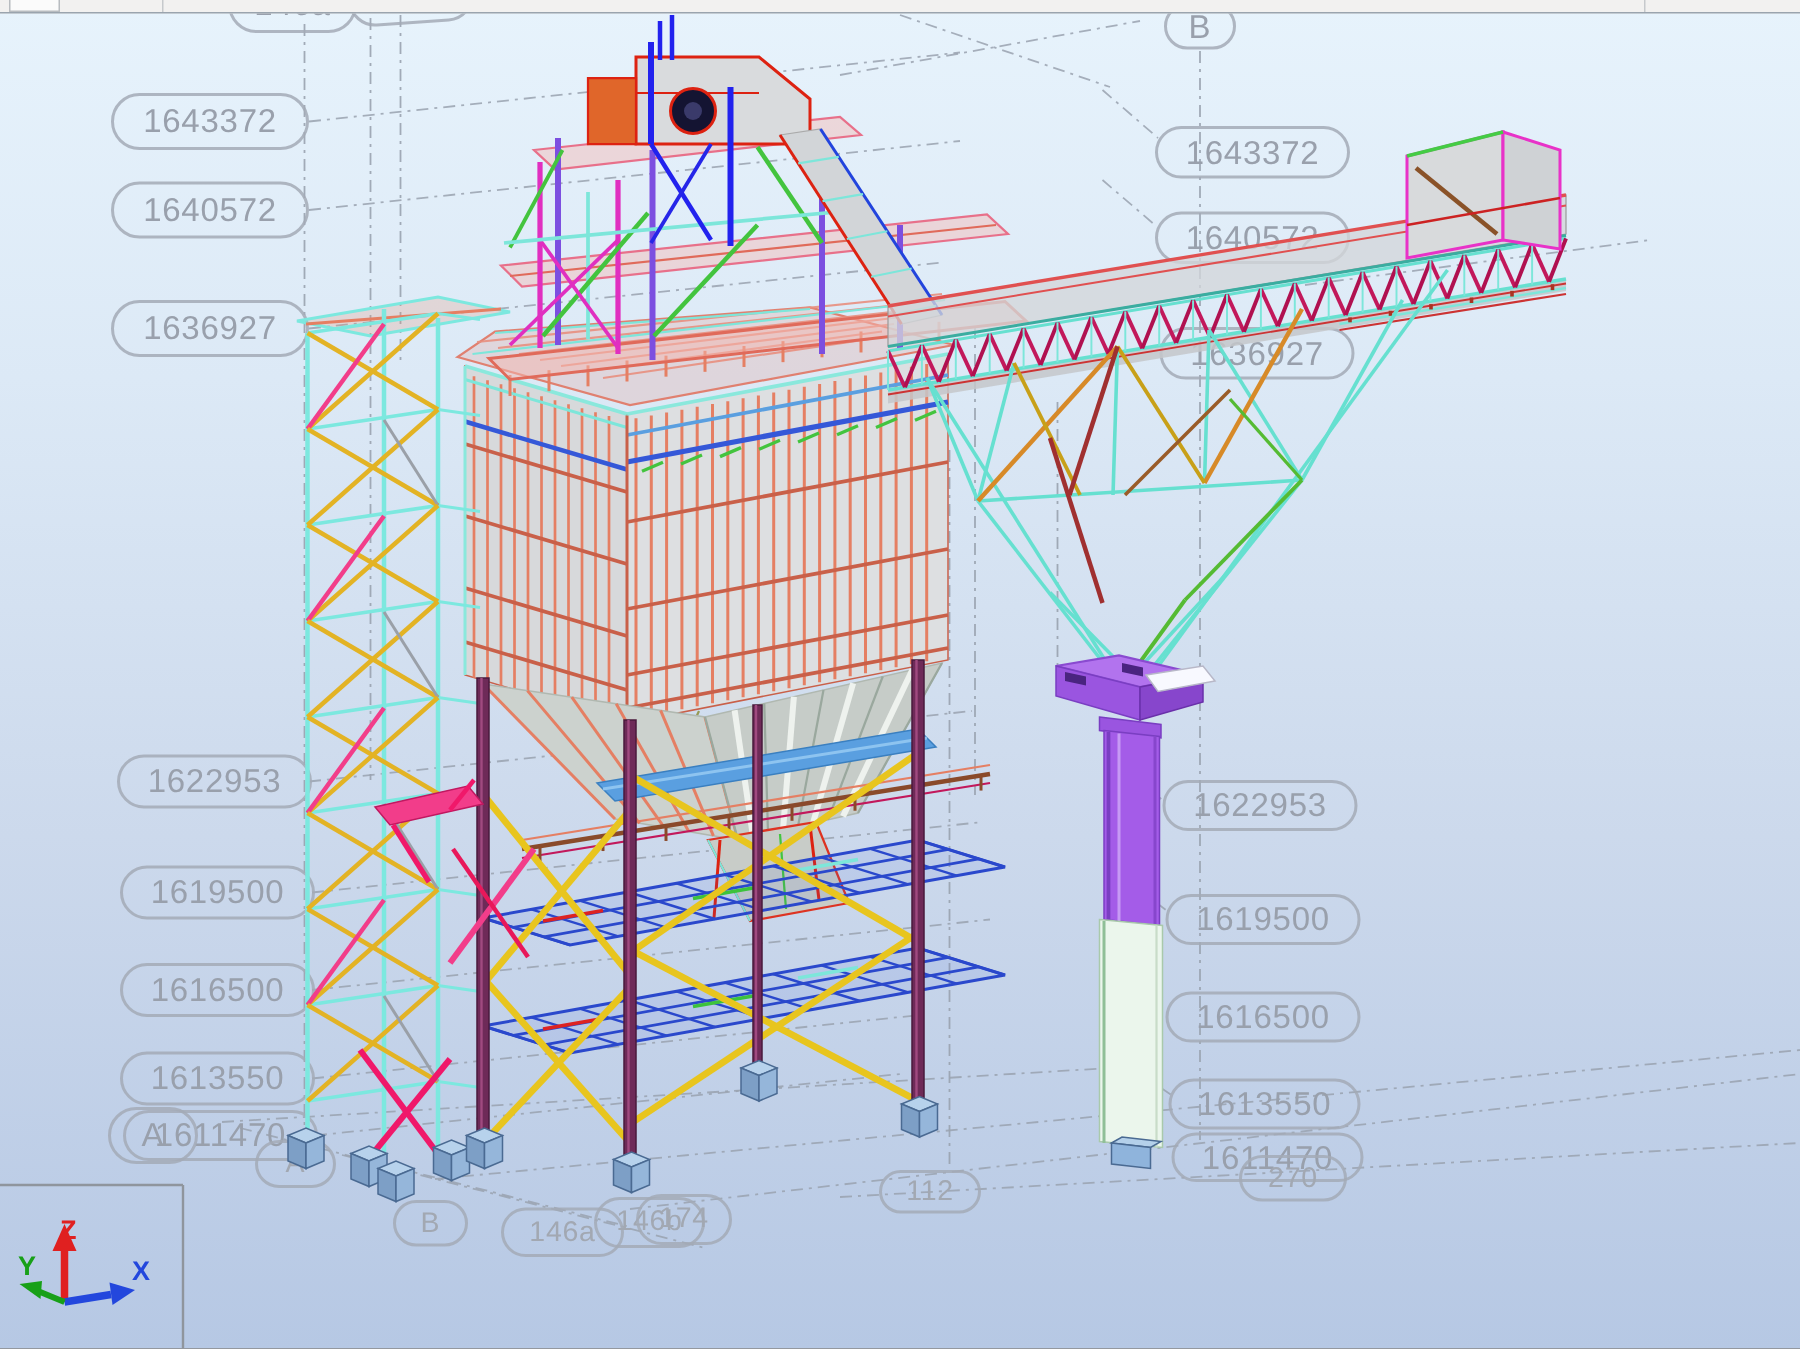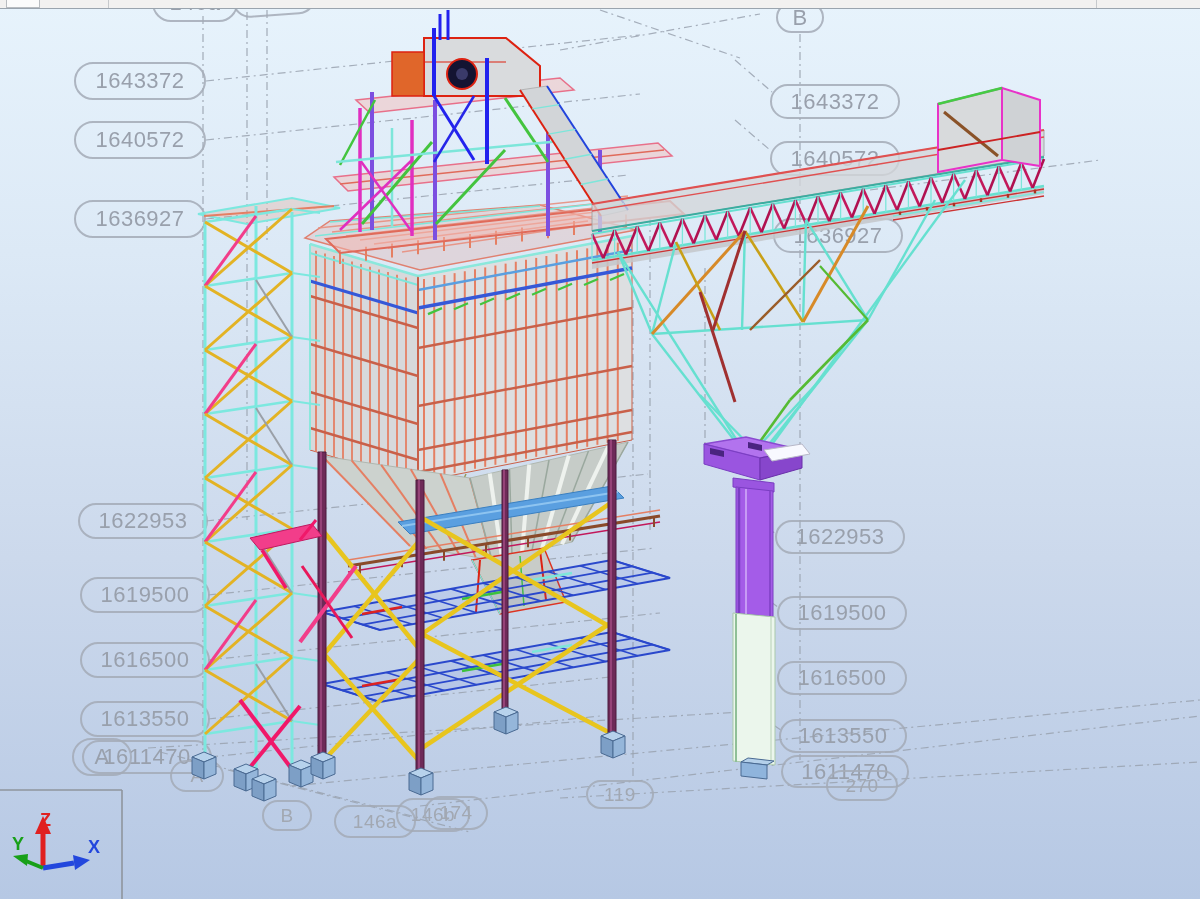"119" div.pill { text: 119 -> 112 }
